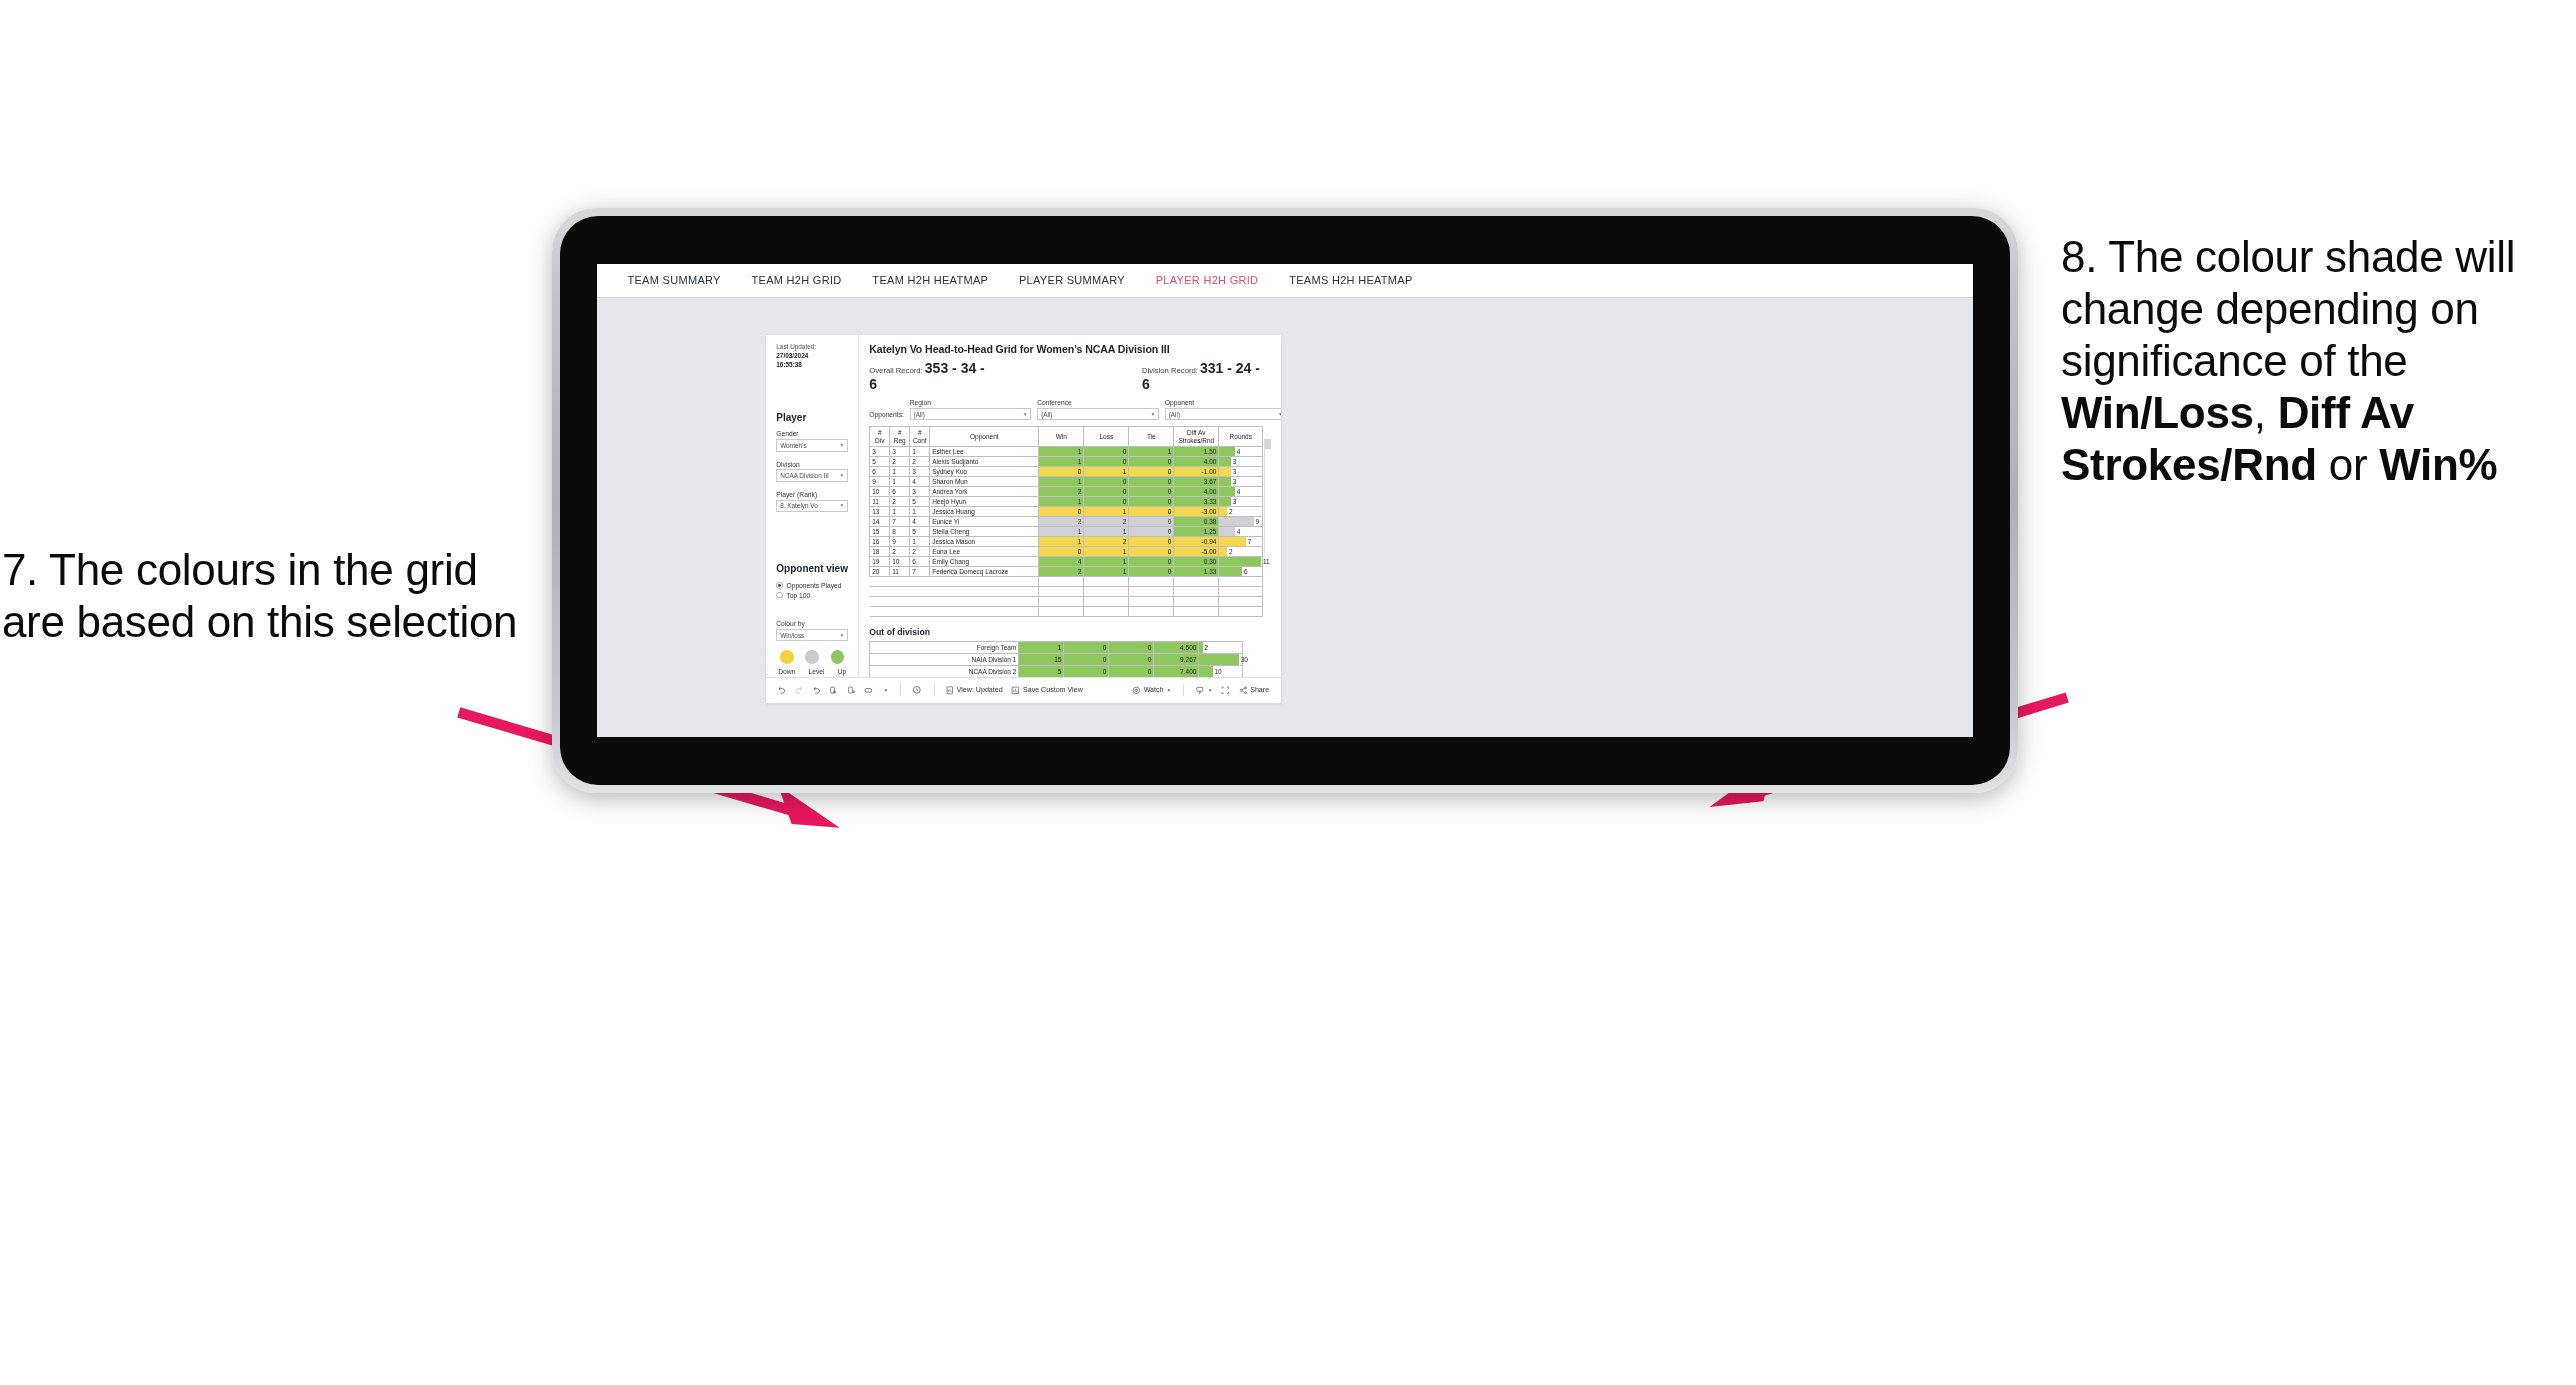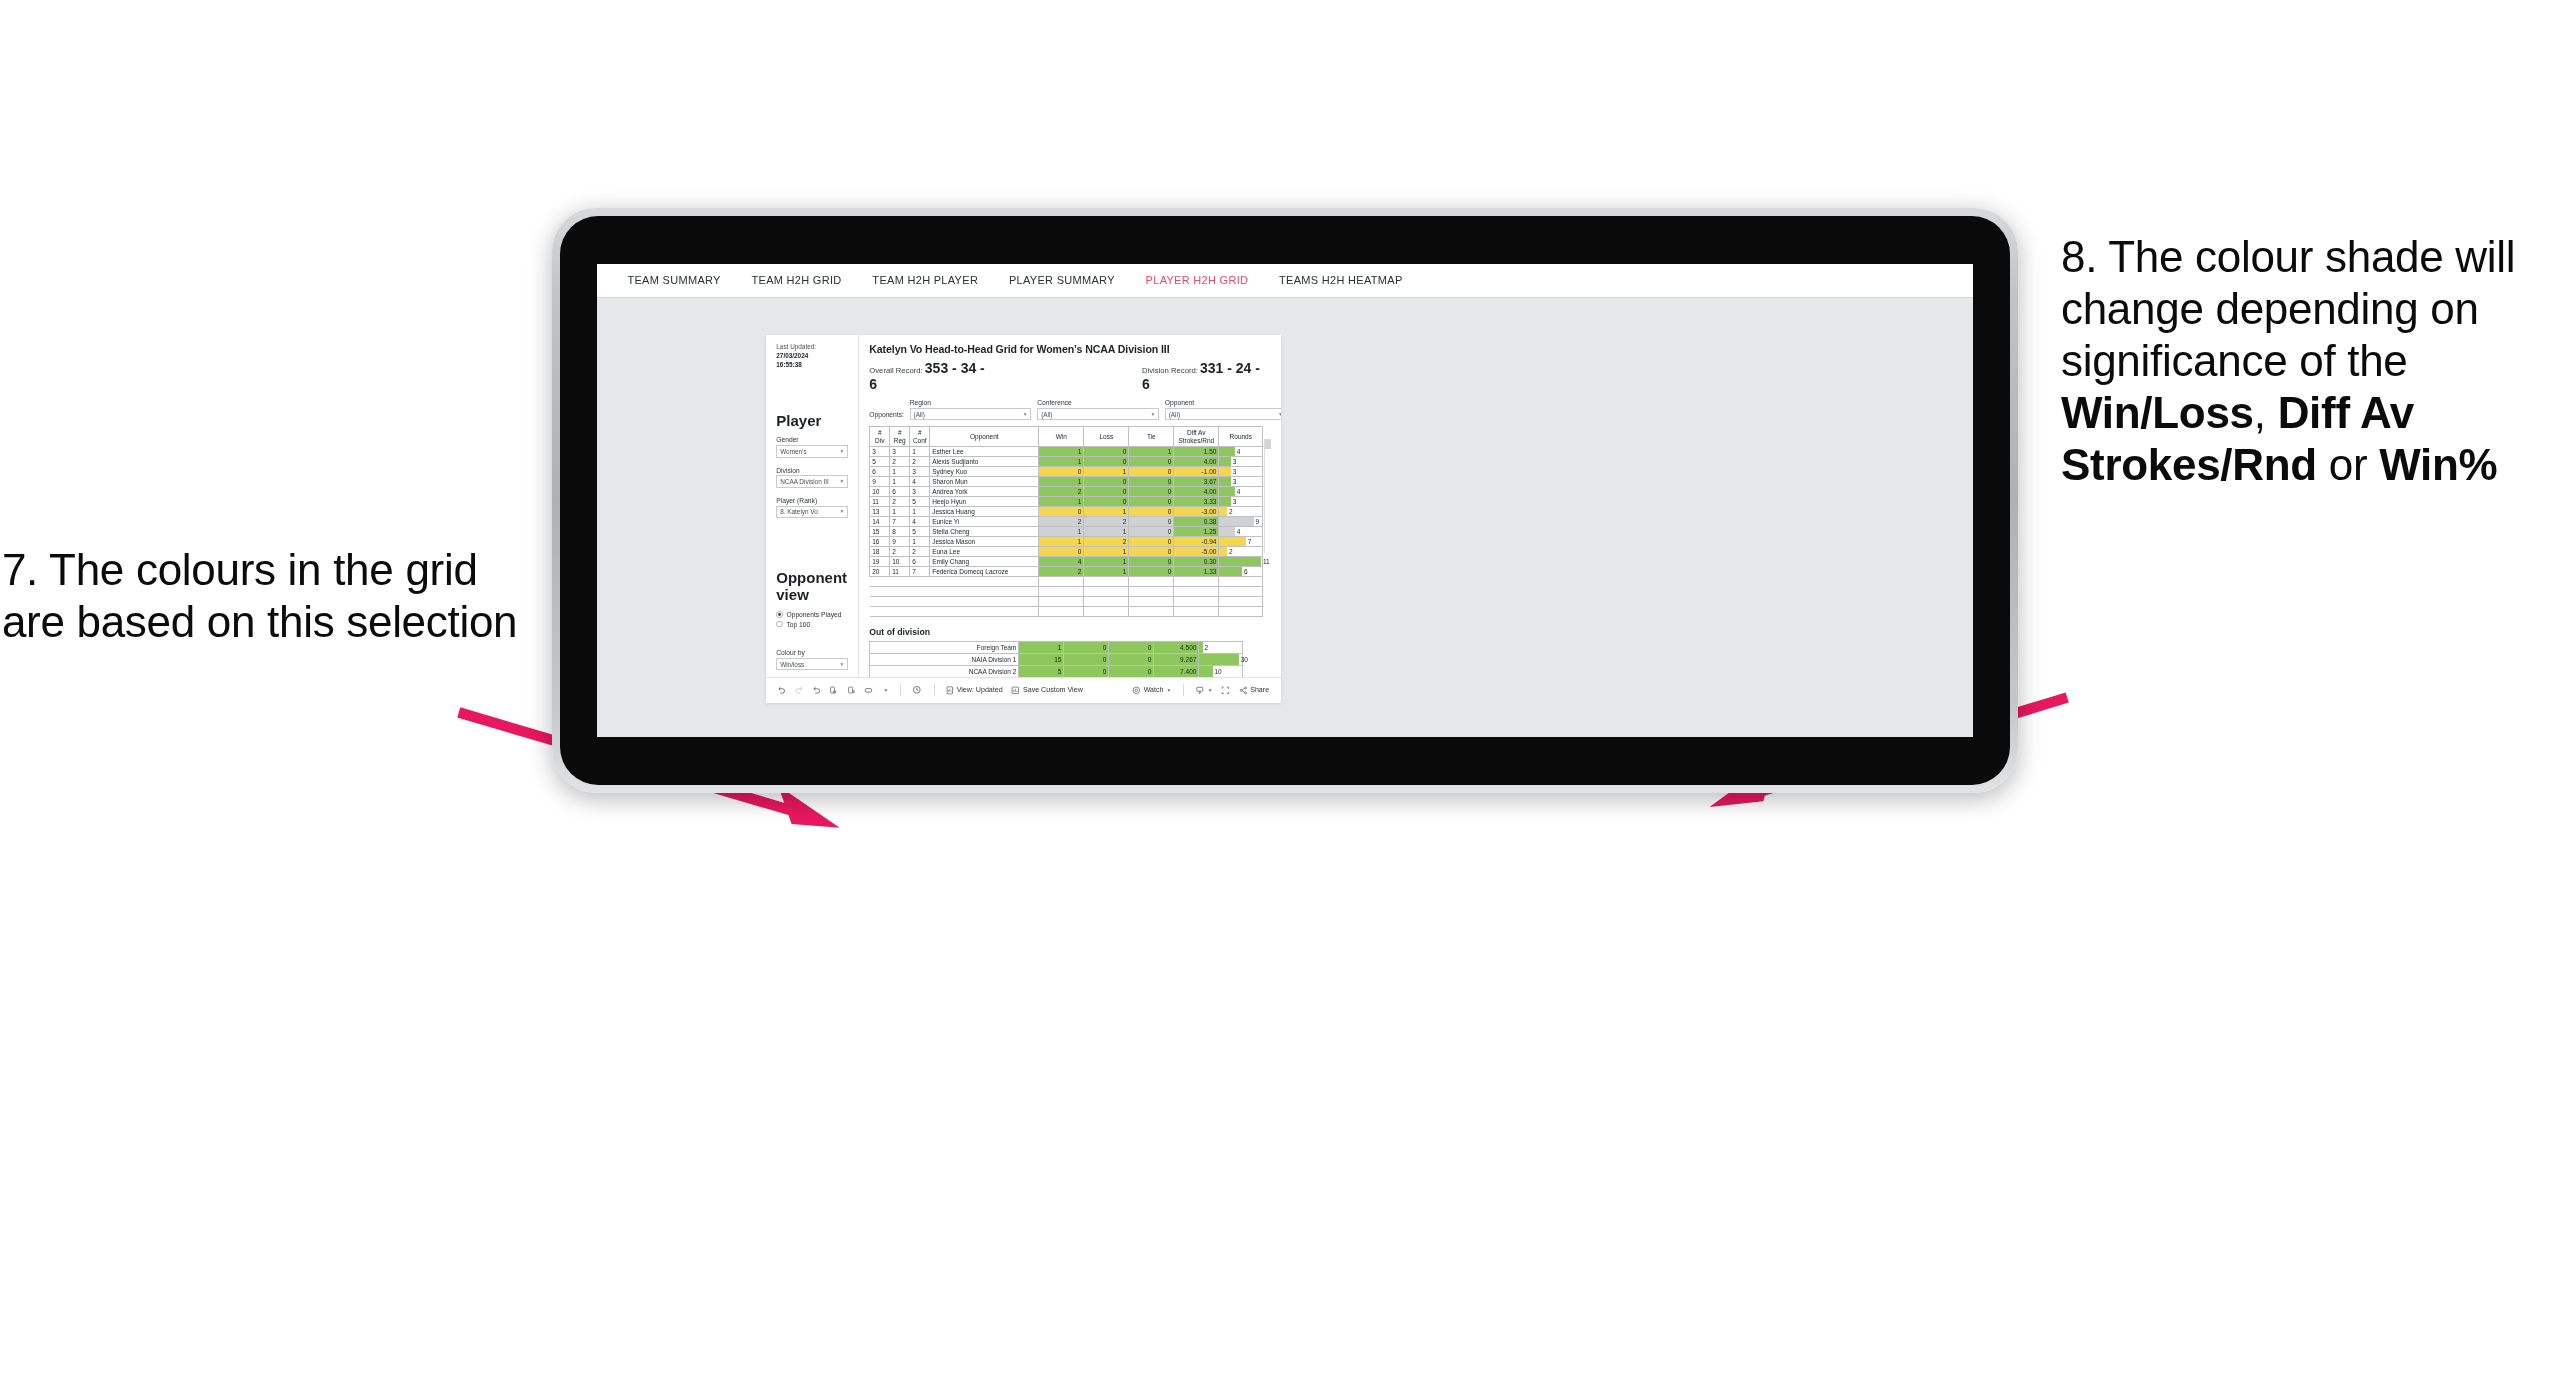"TEAM H2H PLAYER" div.subnav-item { text: PLAYER -> HEATMAP }
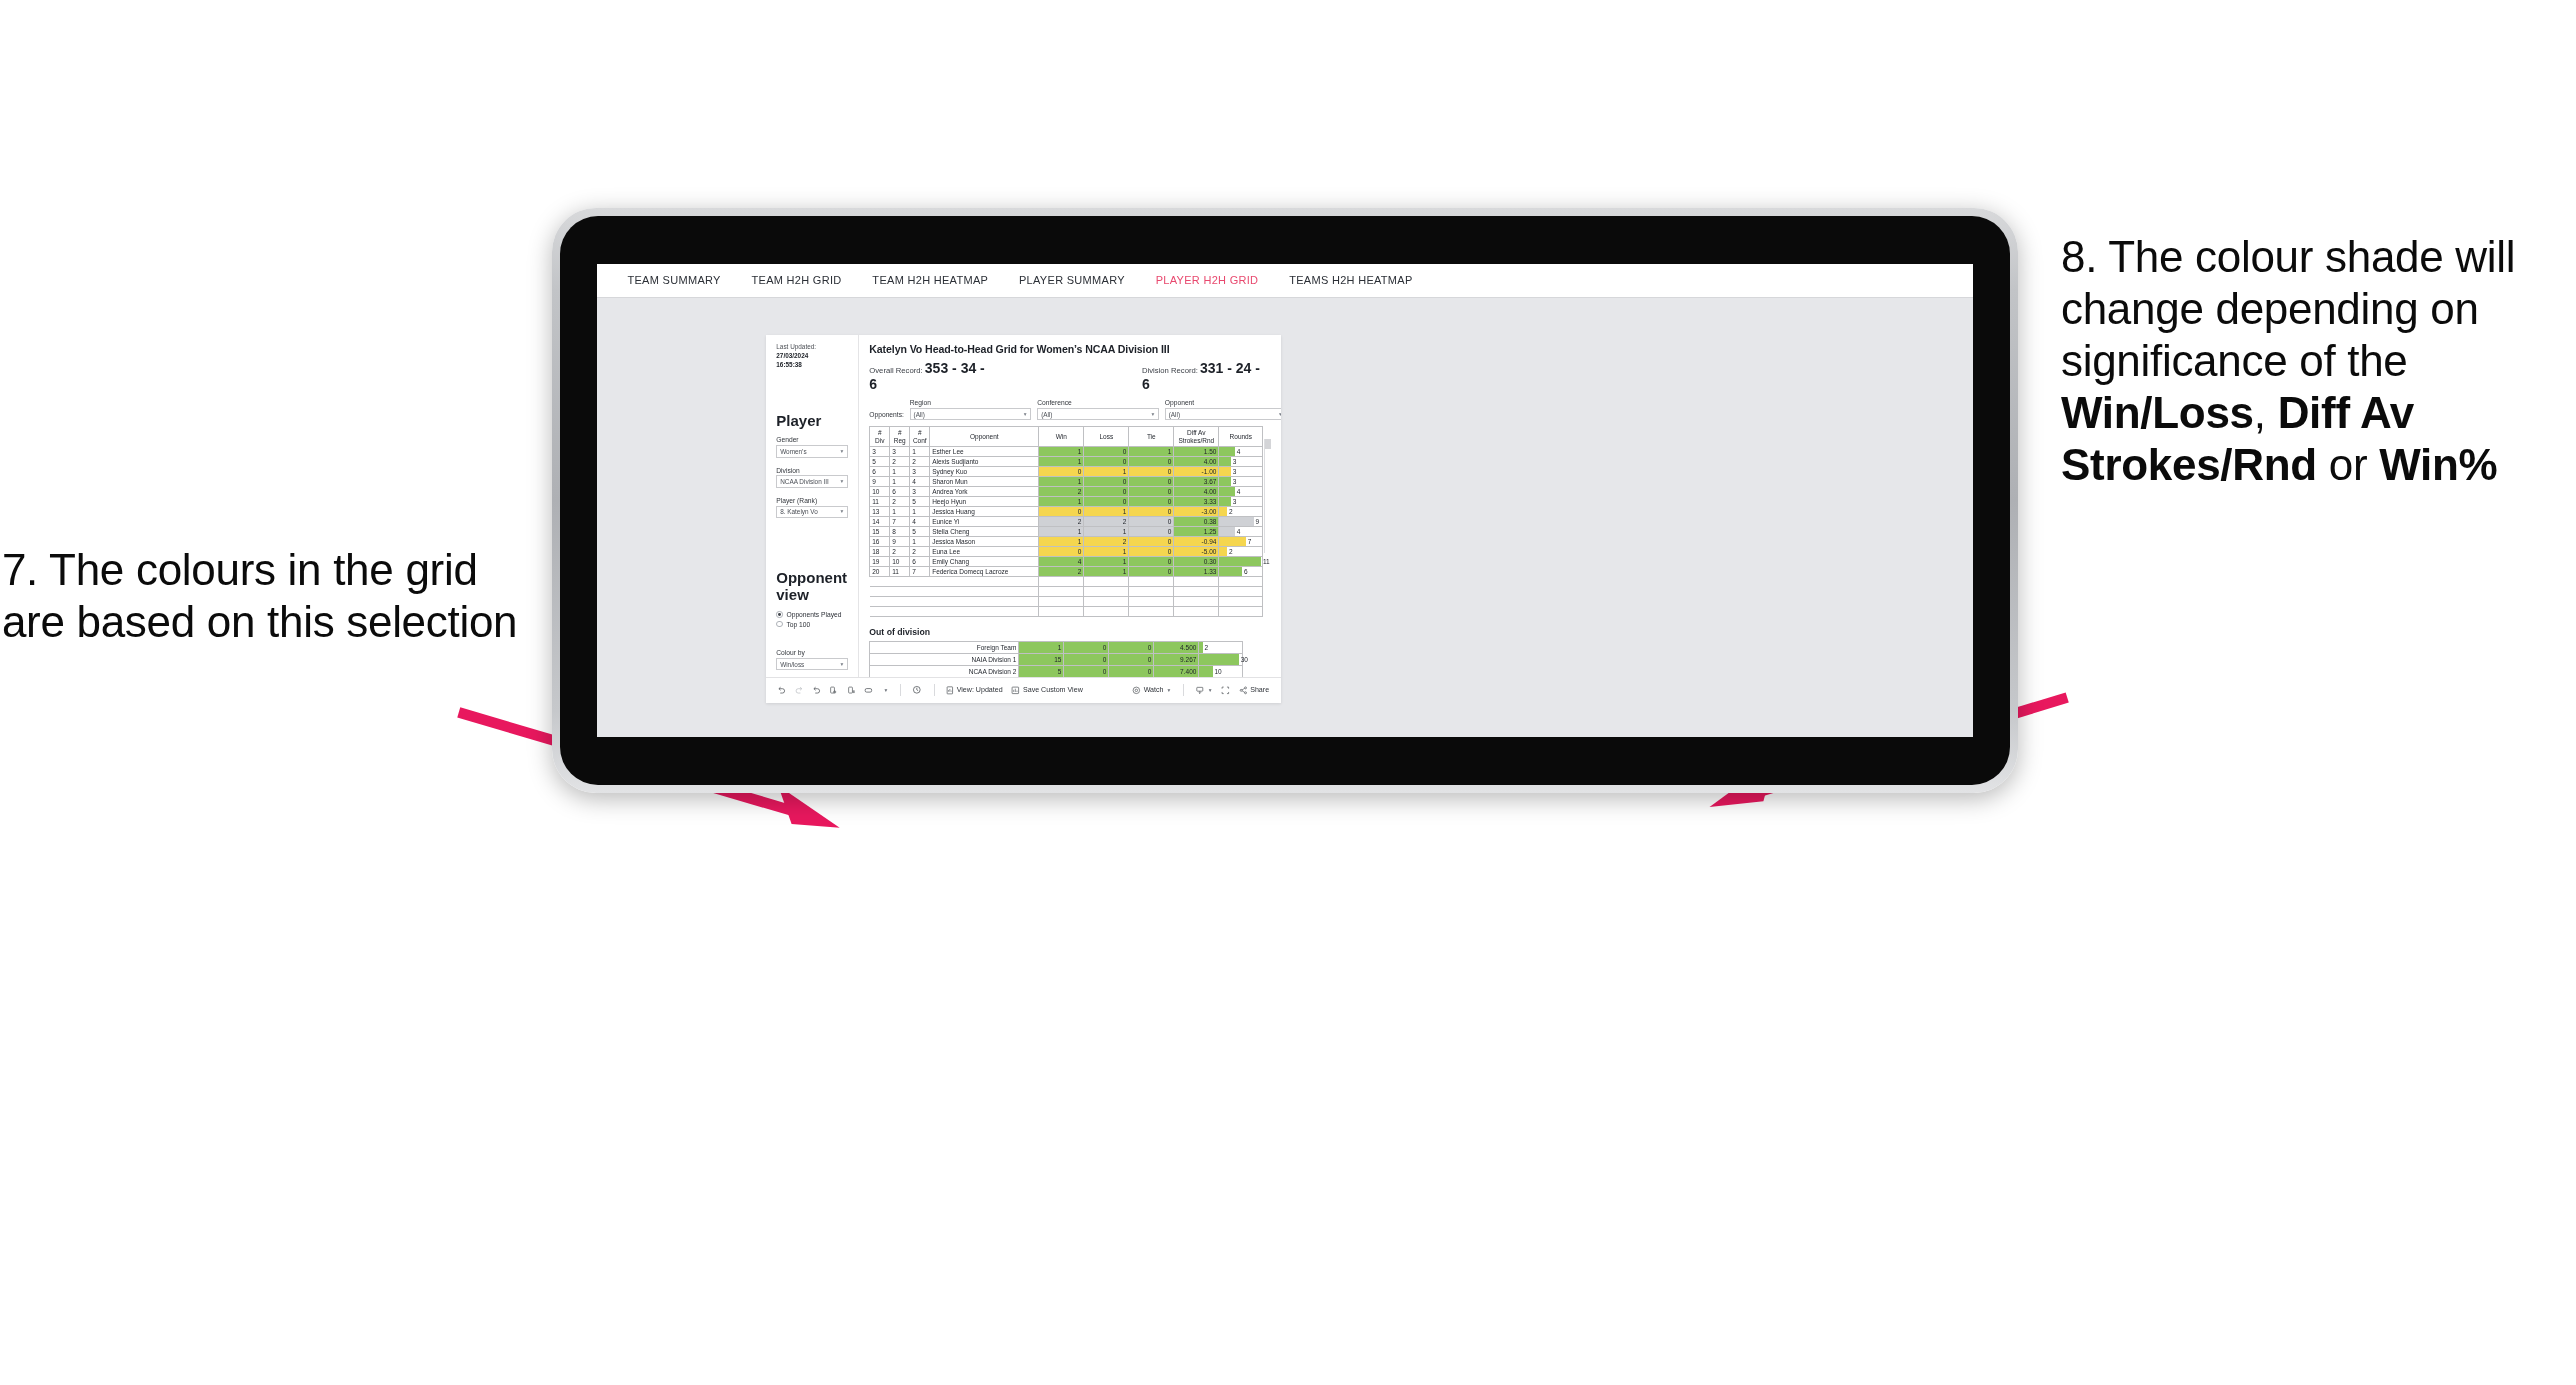"Player" .sb-title { font-size: 15px -> 10px }
